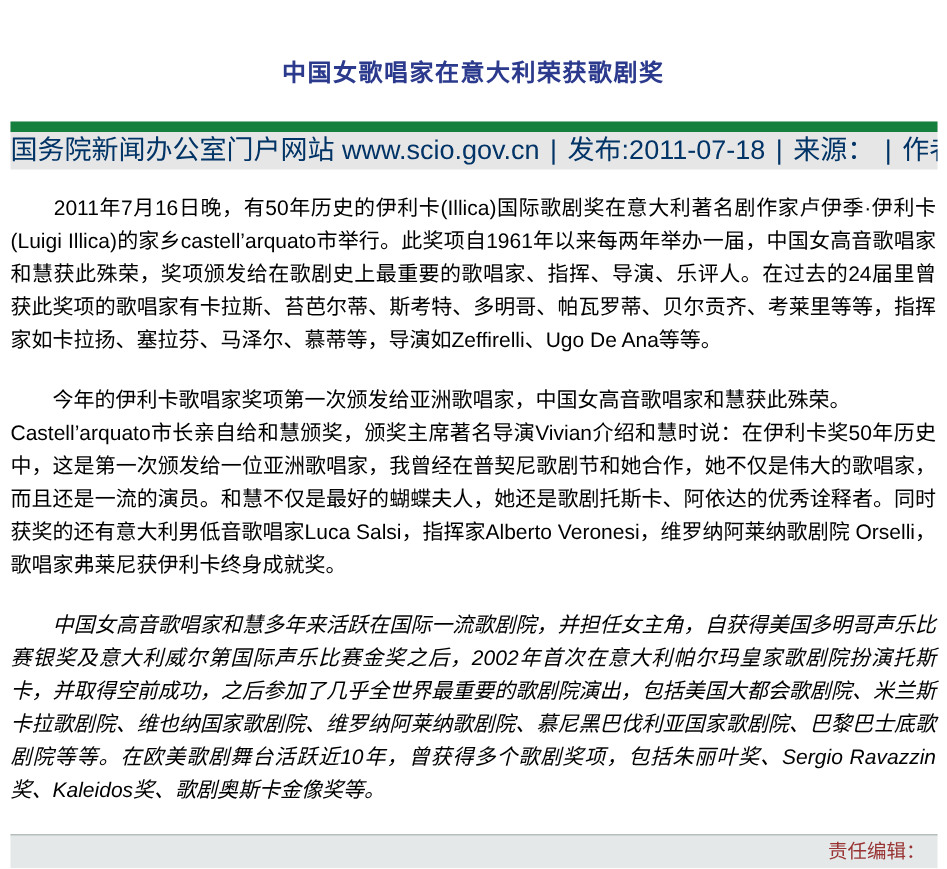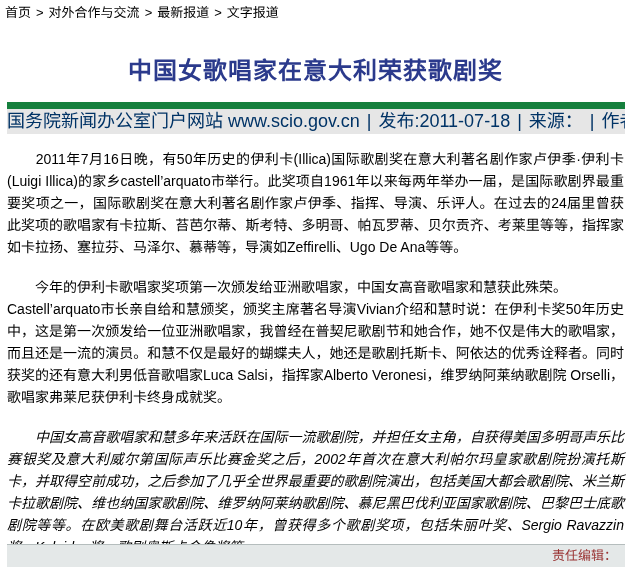"首页 > 对外合作与交流 > 最新报道" div.breadcrumb { html: <div> <a>首页</a><span>&gt;</span><a>对外合作与交流</a><span>&gt;</span><a>最新报道</a><span>&gt;</span><span>文字报道</span> </div> -> none }
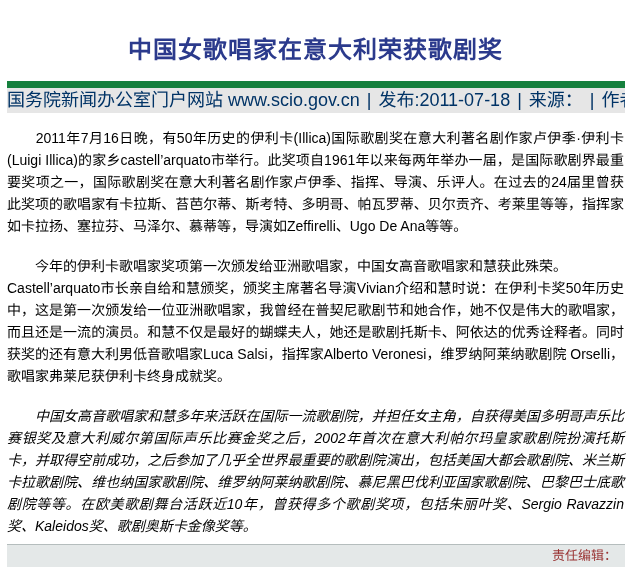"中国女歌唱家在意大利荣获歌剧奖" .title { font-size: 24px -> 16px }
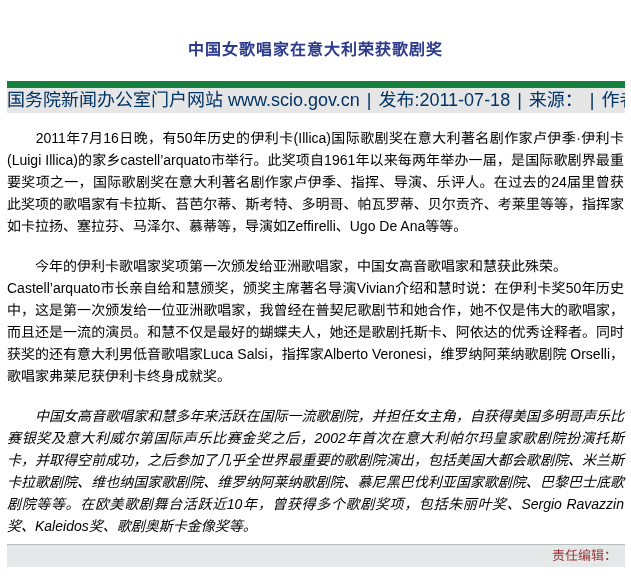"2011年7月16日晚，有50年历史的伊利卡(Illica)国际歌剧奖在意大利著" p { text: 是国际歌剧界最重要奖项之一，国际歌剧奖在意大利著名剧作家卢伊季 -> 中国女高音歌唱家和慧获此殊荣，奖项颁发给在歌剧史上最重要的歌唱家 }
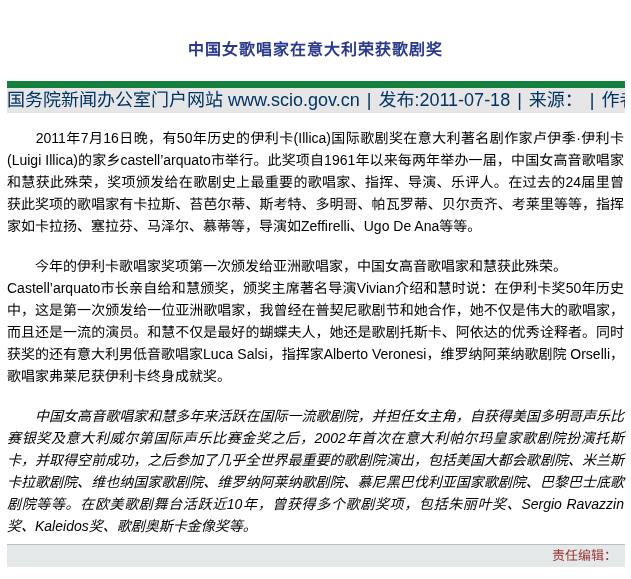"责任编辑：" .footer-bar { bottom: 12px -> 0 }
